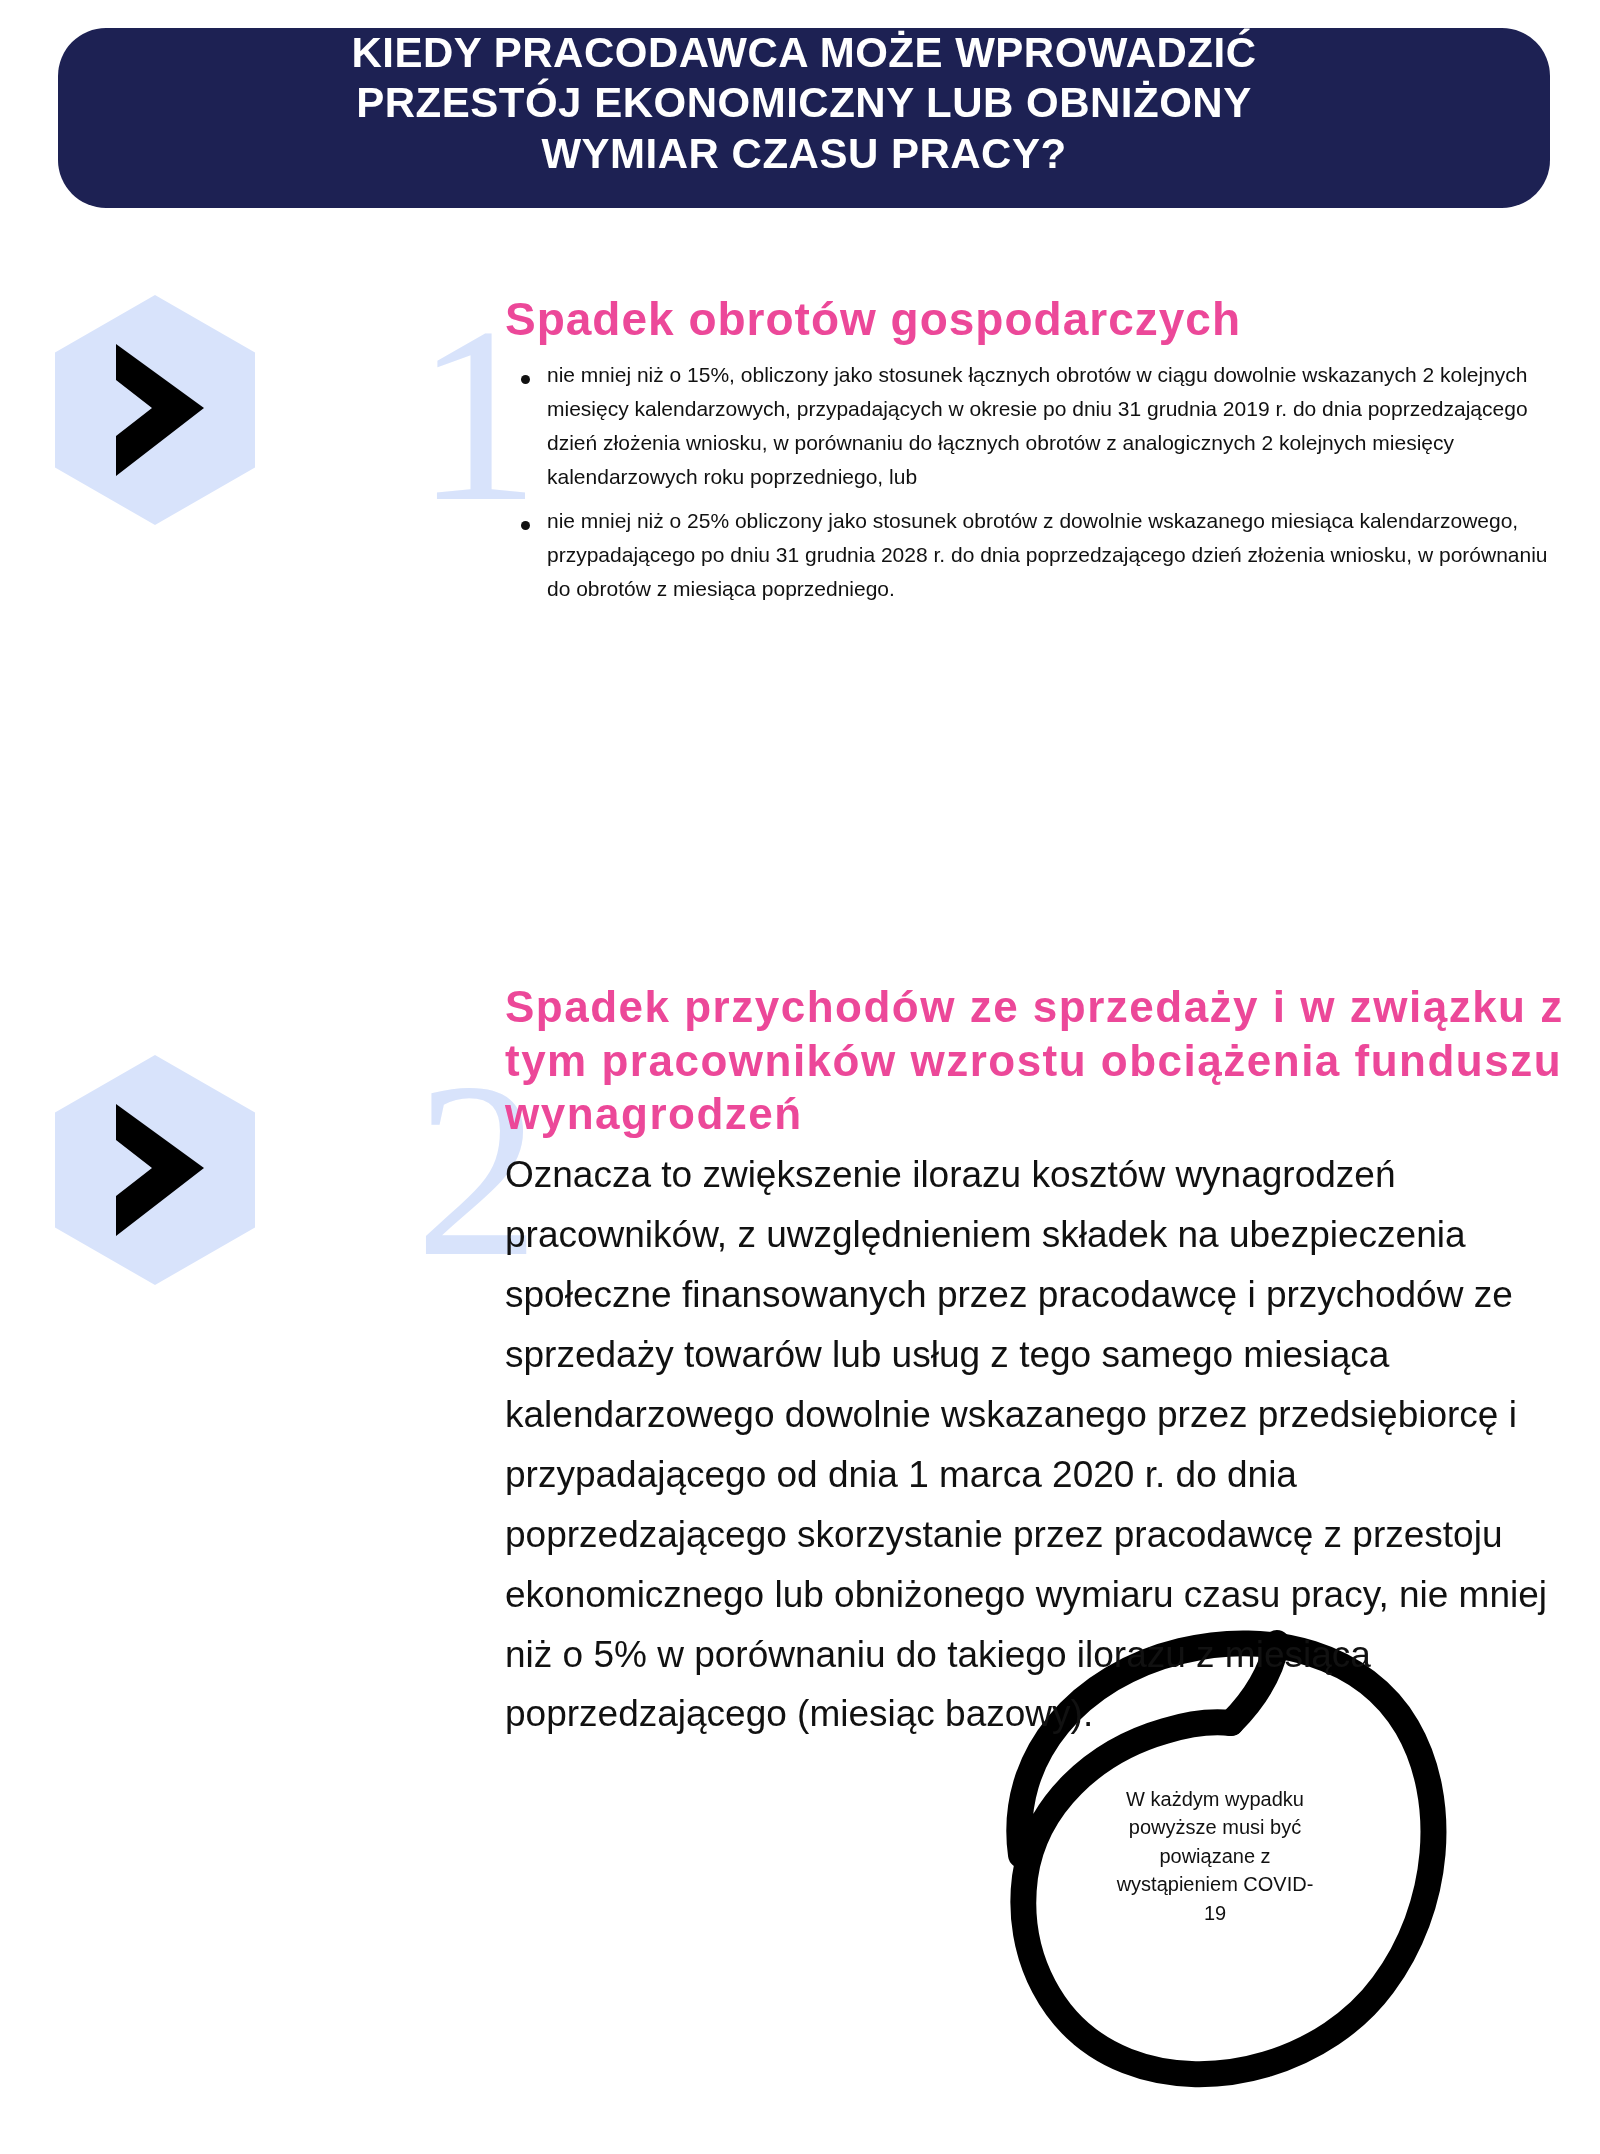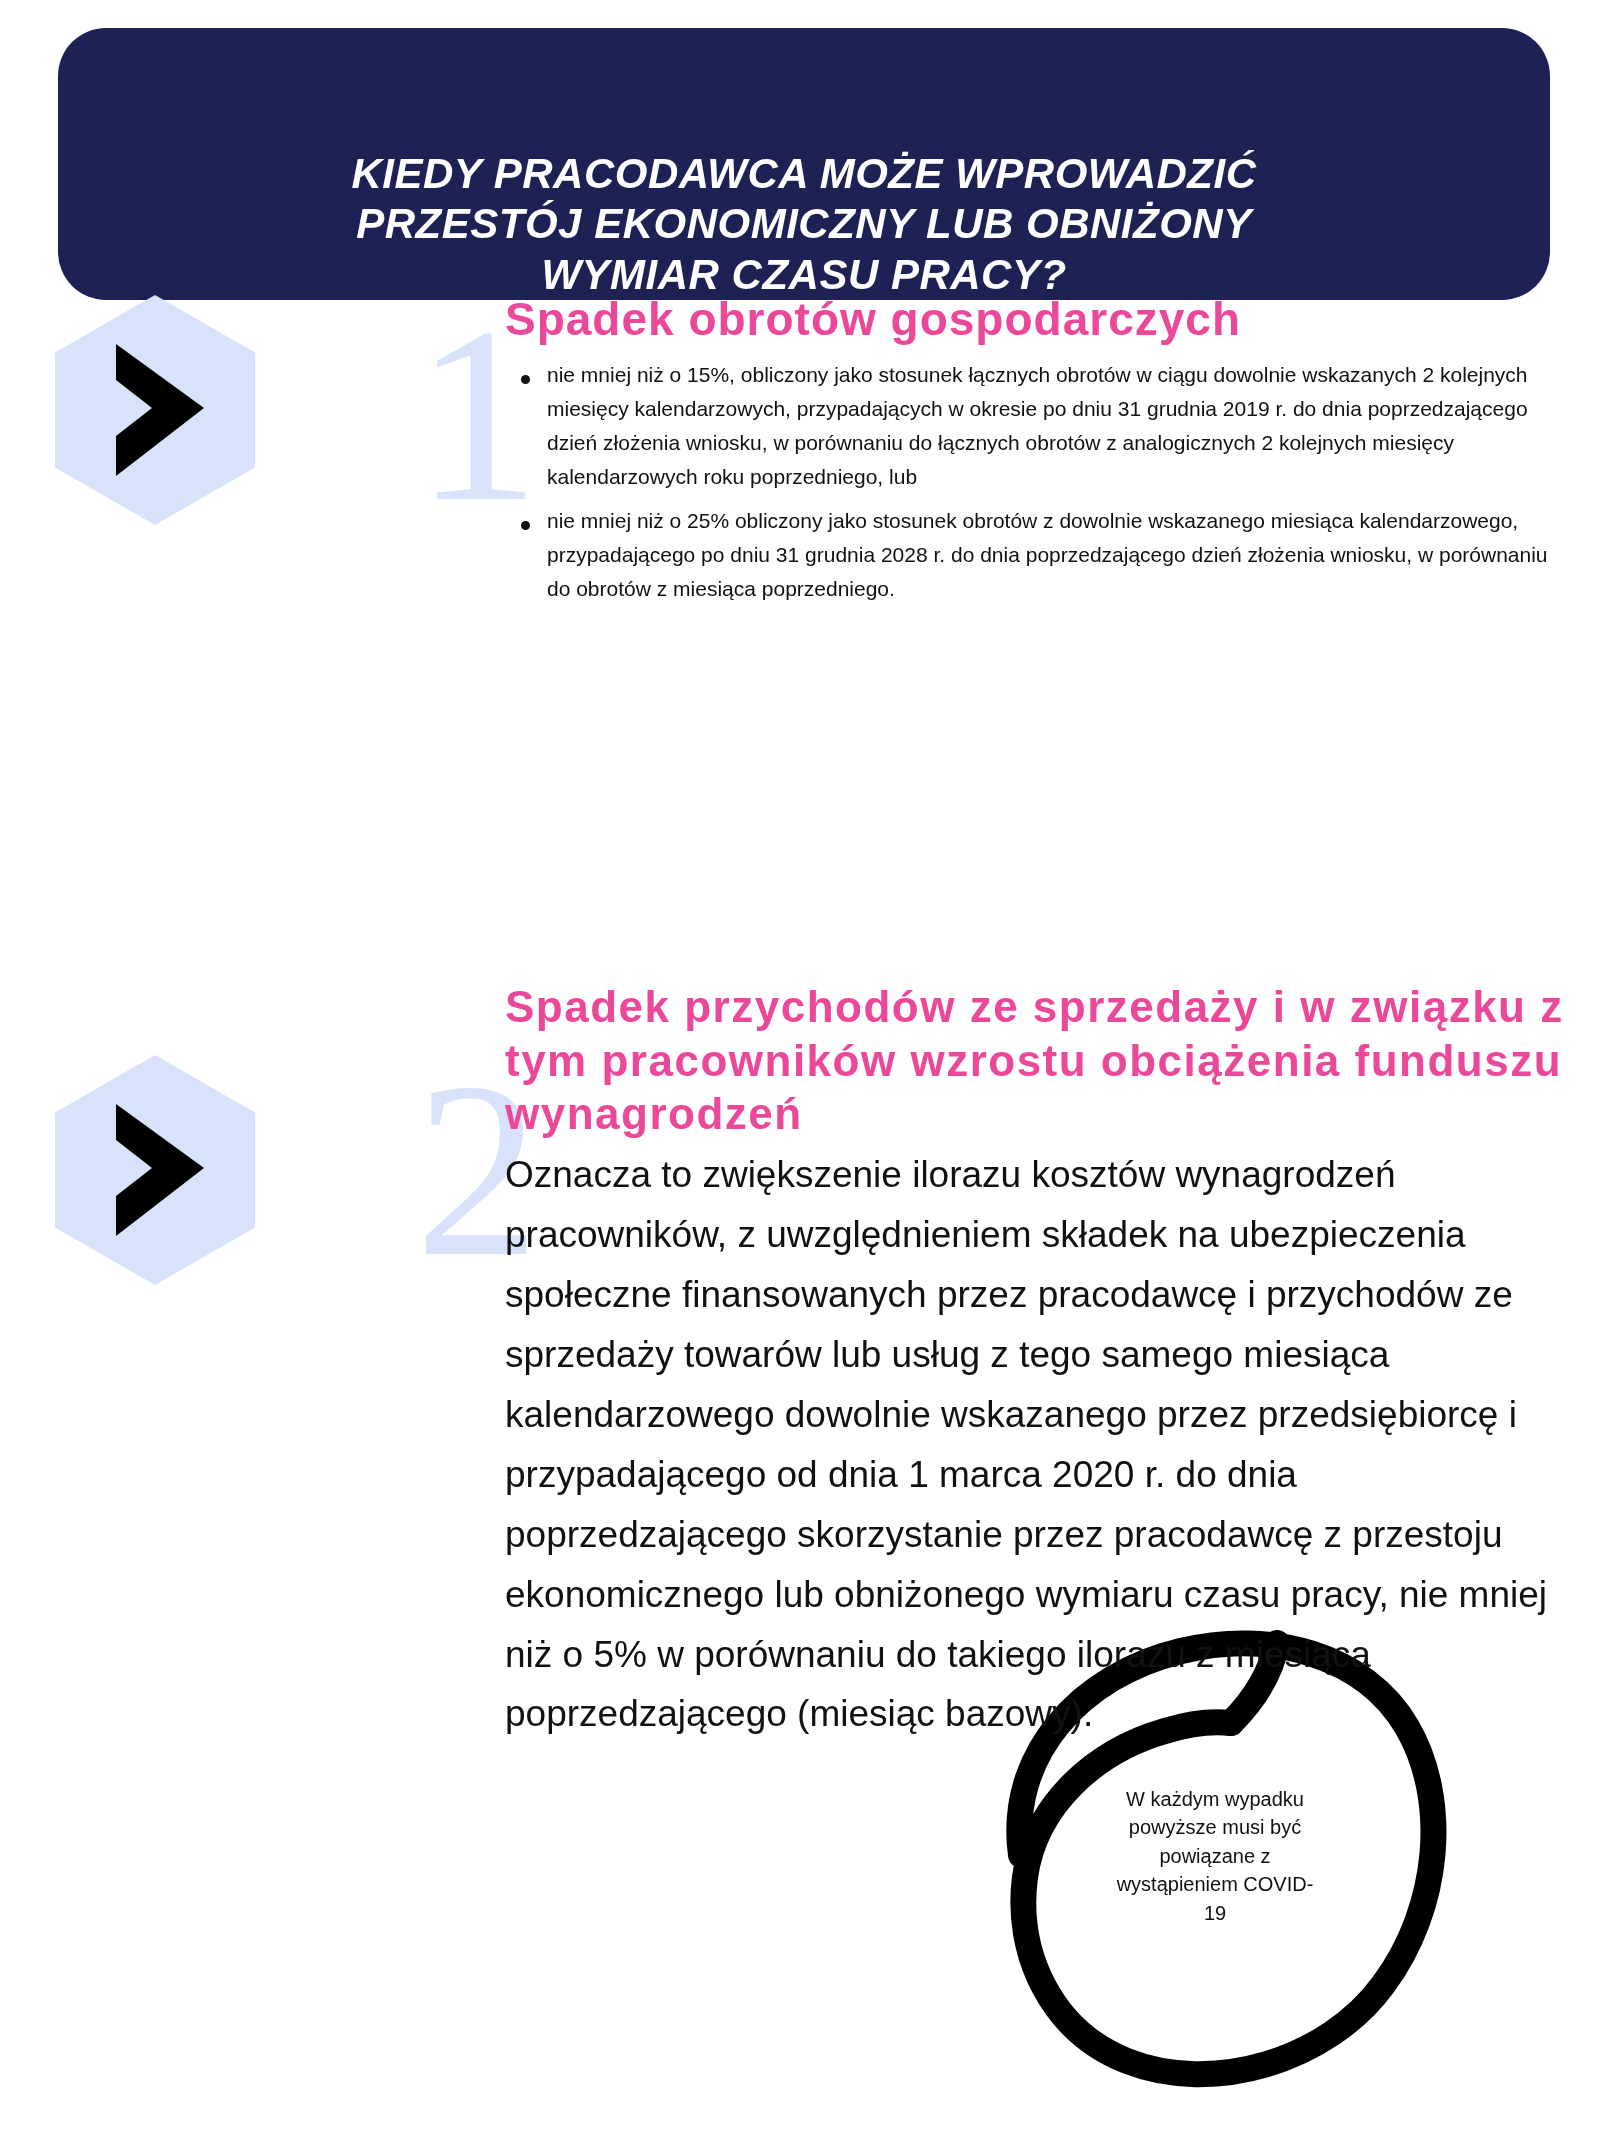"KIEDY PRACODAWCA MOŻE WPROWADZIĆ" .header-banner { align-items: flex-end -> flex-start; font-style: italic -> none; height: 272px -> 180px }
